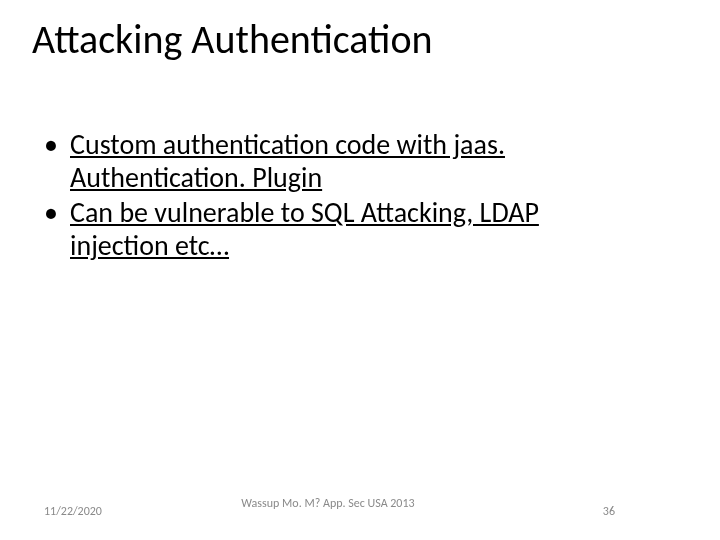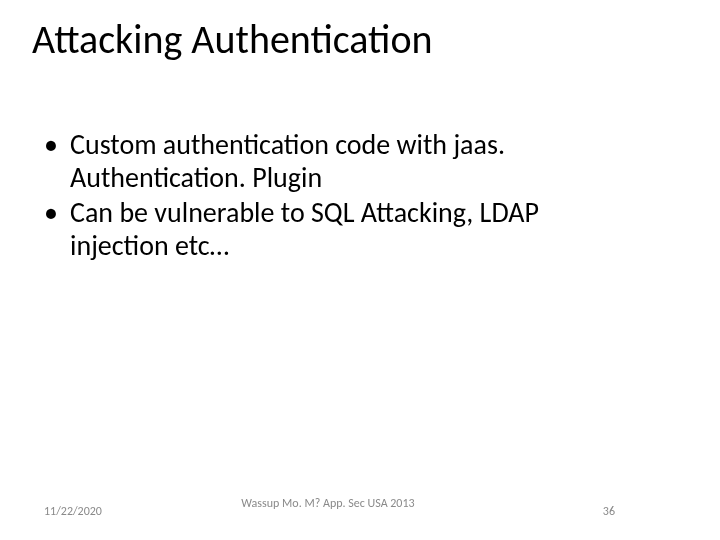"Custom authentication code with jaas." .body { text-decoration: none -> underline }
